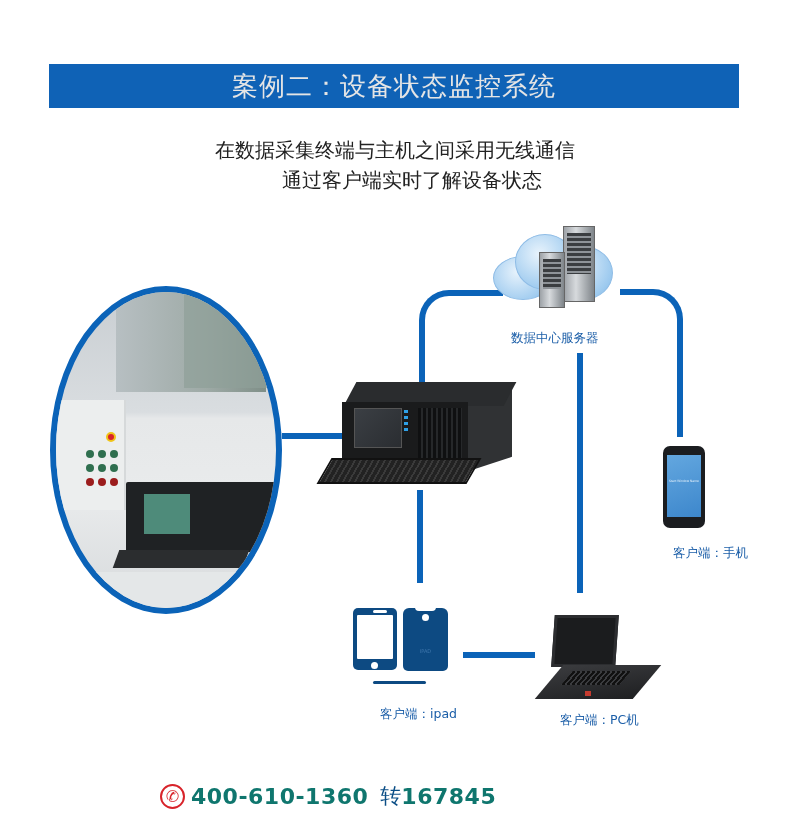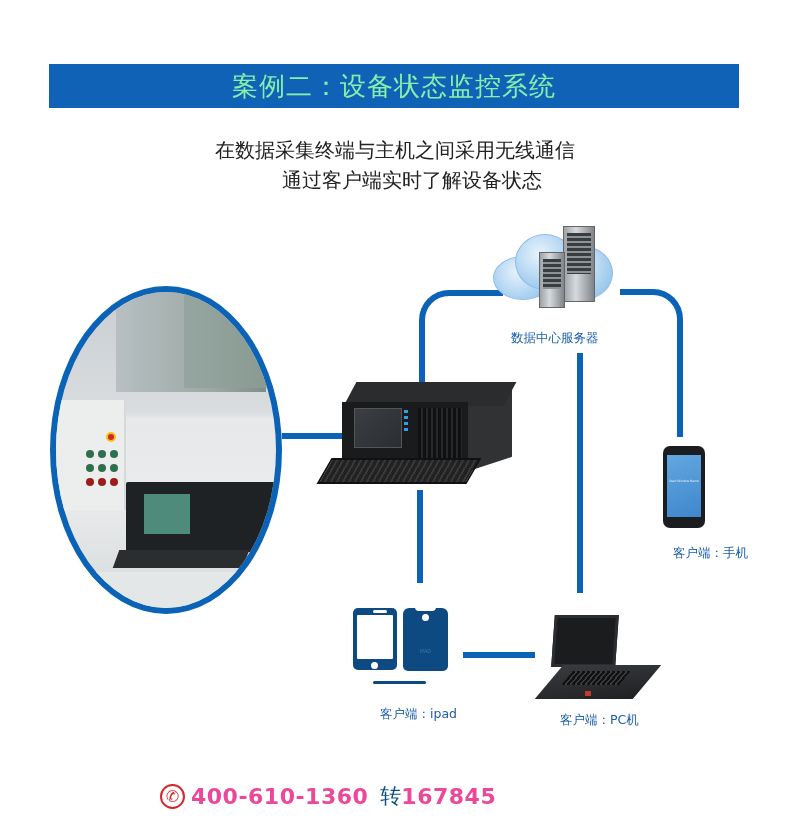"案例二：设备状态监控系统" .banner { color: #86efac -> #e5e5e5 }
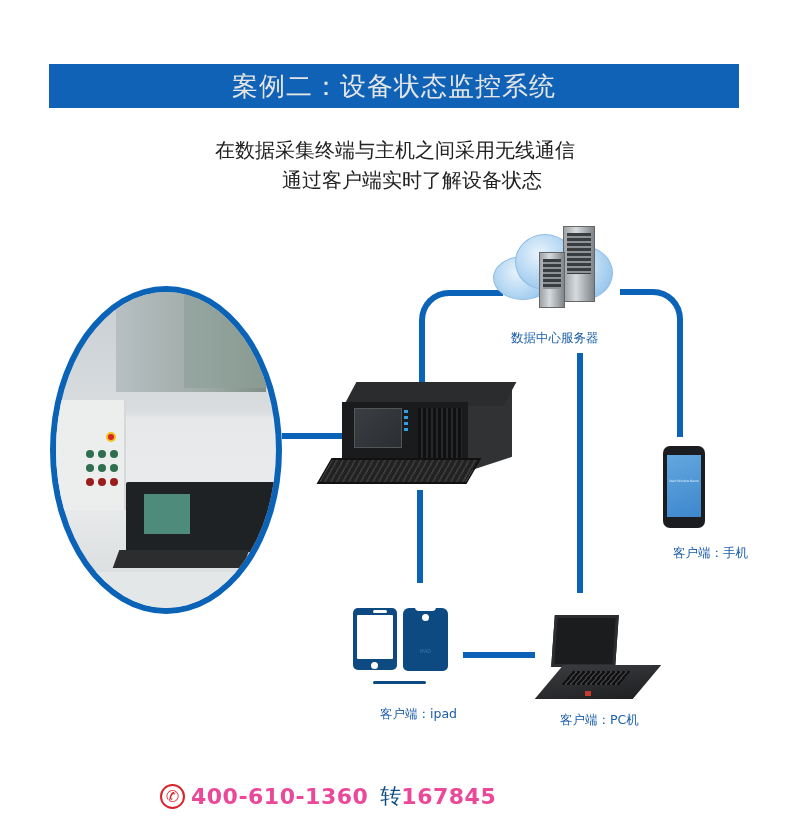"400-610-1360" .footer .num { color: #ec4899 -> #0f766e }
